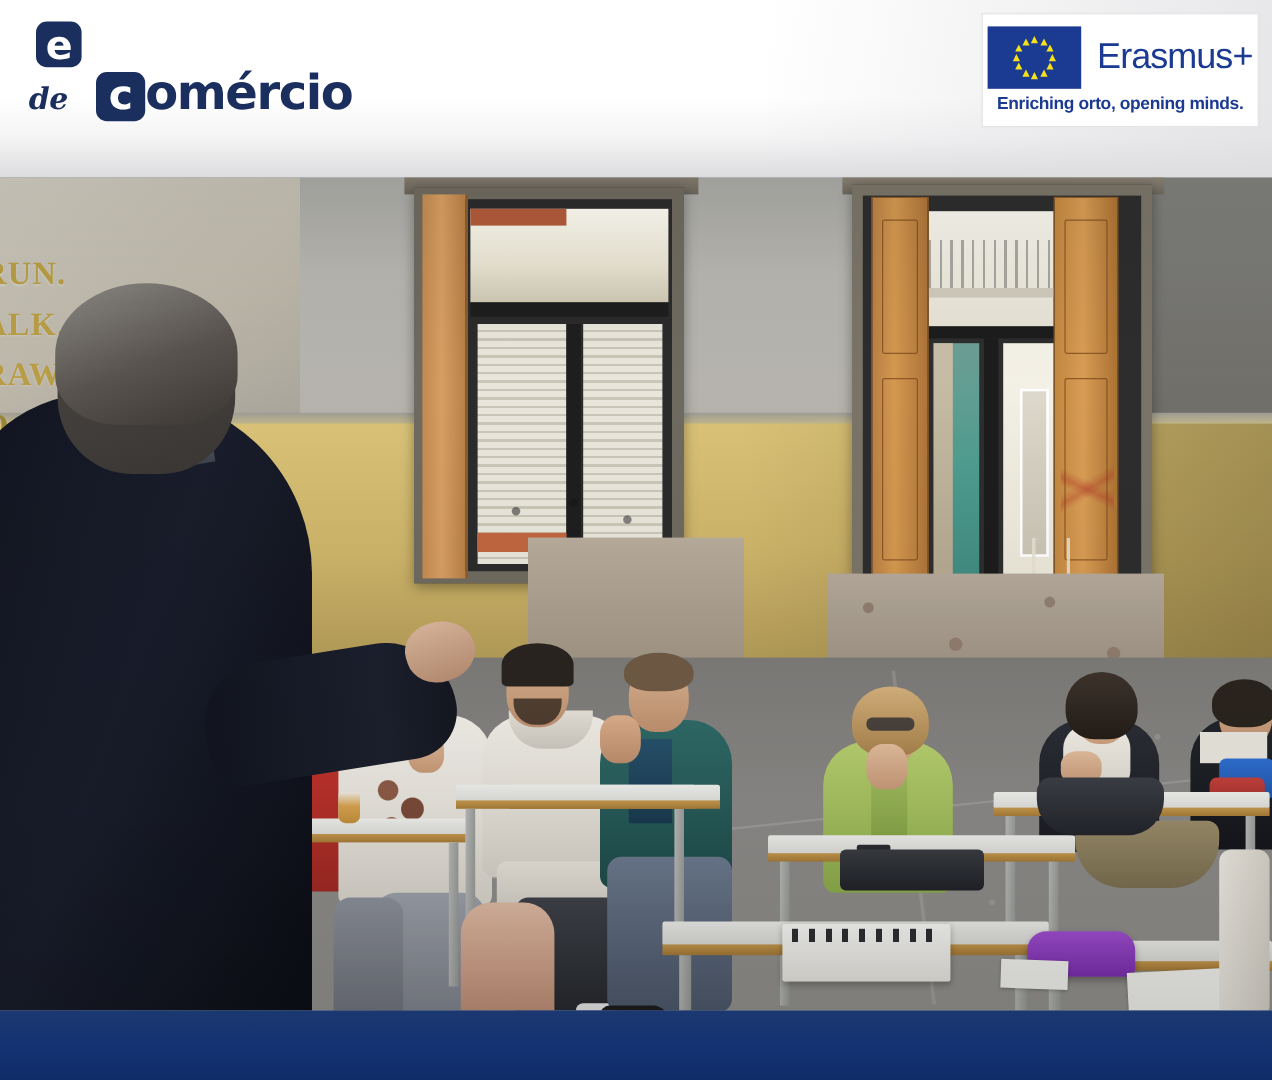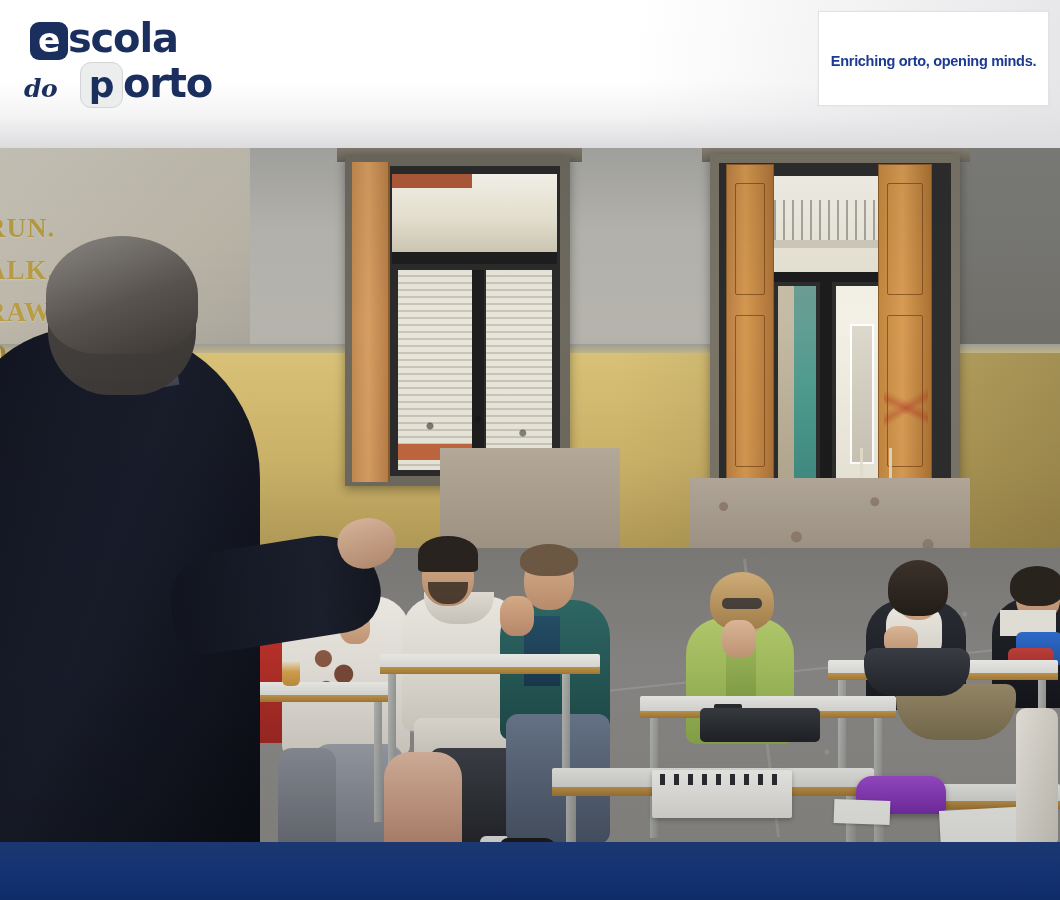"scola" span.word { html: <span>scola</span> -> none }
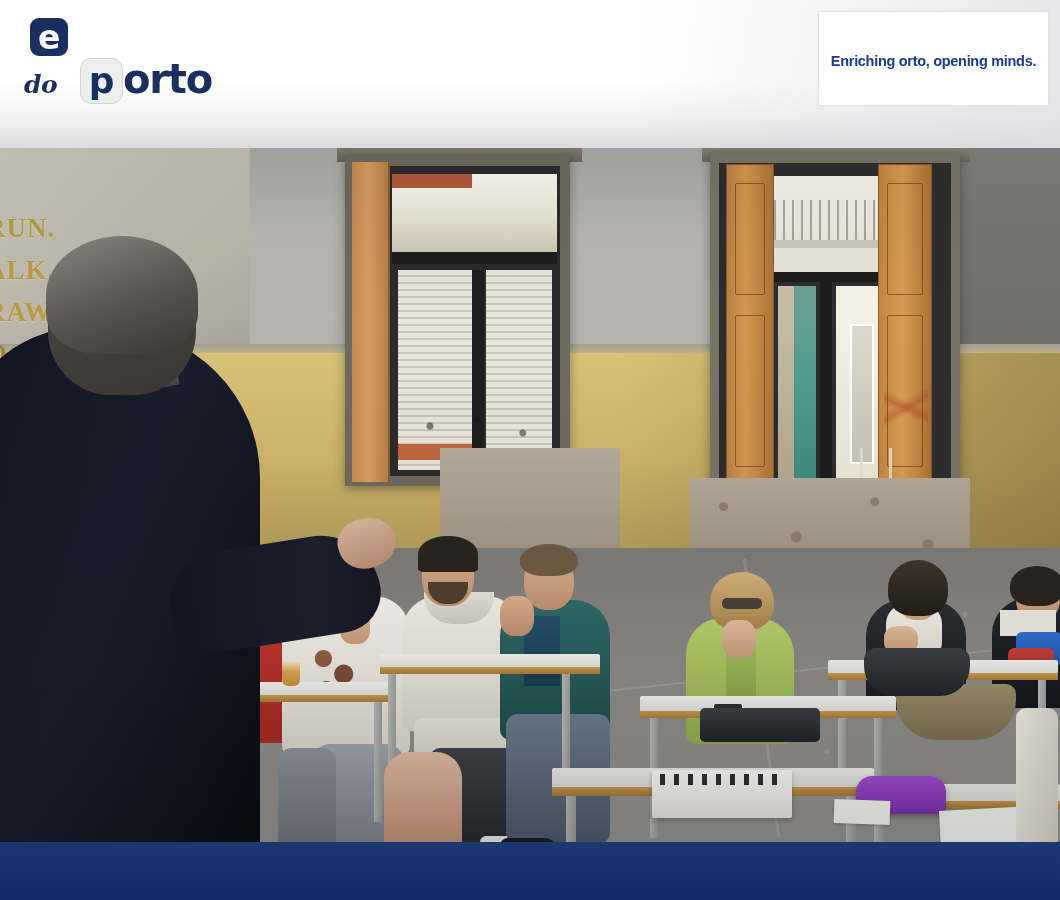"Erasmus+" div.eras-top { html: none -> <div> <div> <i></i> <i></i> <i></i> <i></i> <i></i> <i></i> <i></i> <i></i> <i></i> <i></i> <i></i> <i></i> </div> <div>Erasmus+</div> </div> }
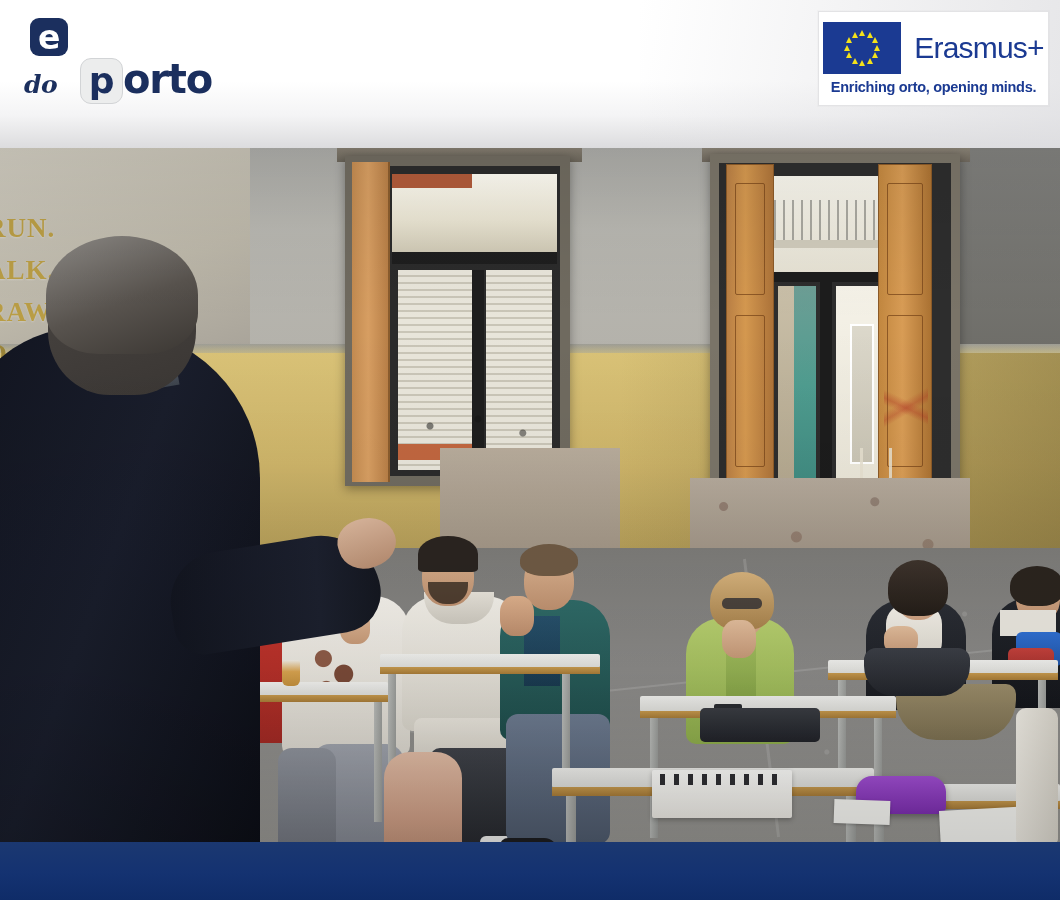"de" div.logo-row { html: none -> <div> <span>de</span> <span>c</span> <span>omércio</span> </div> }
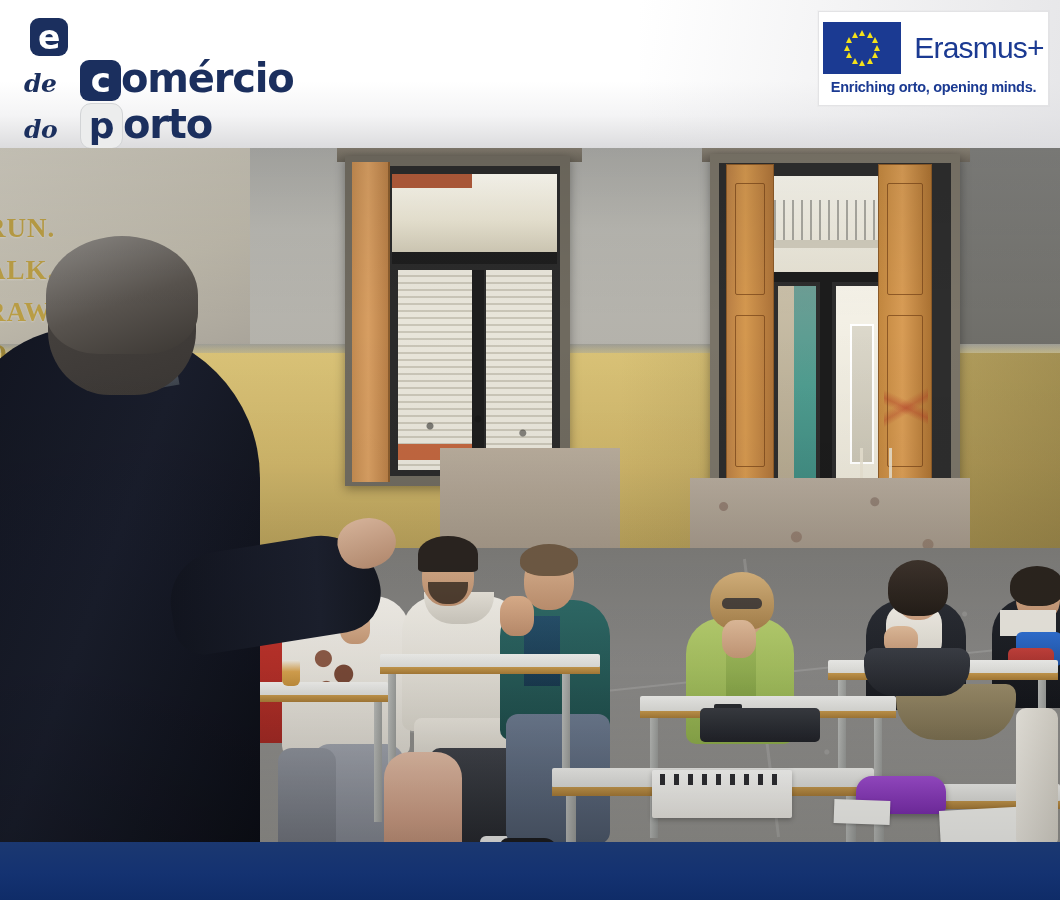"do" div.logo-row { html: <div> <span>do</span> <span>p</span> <span>orto</span> </div> -> none }
